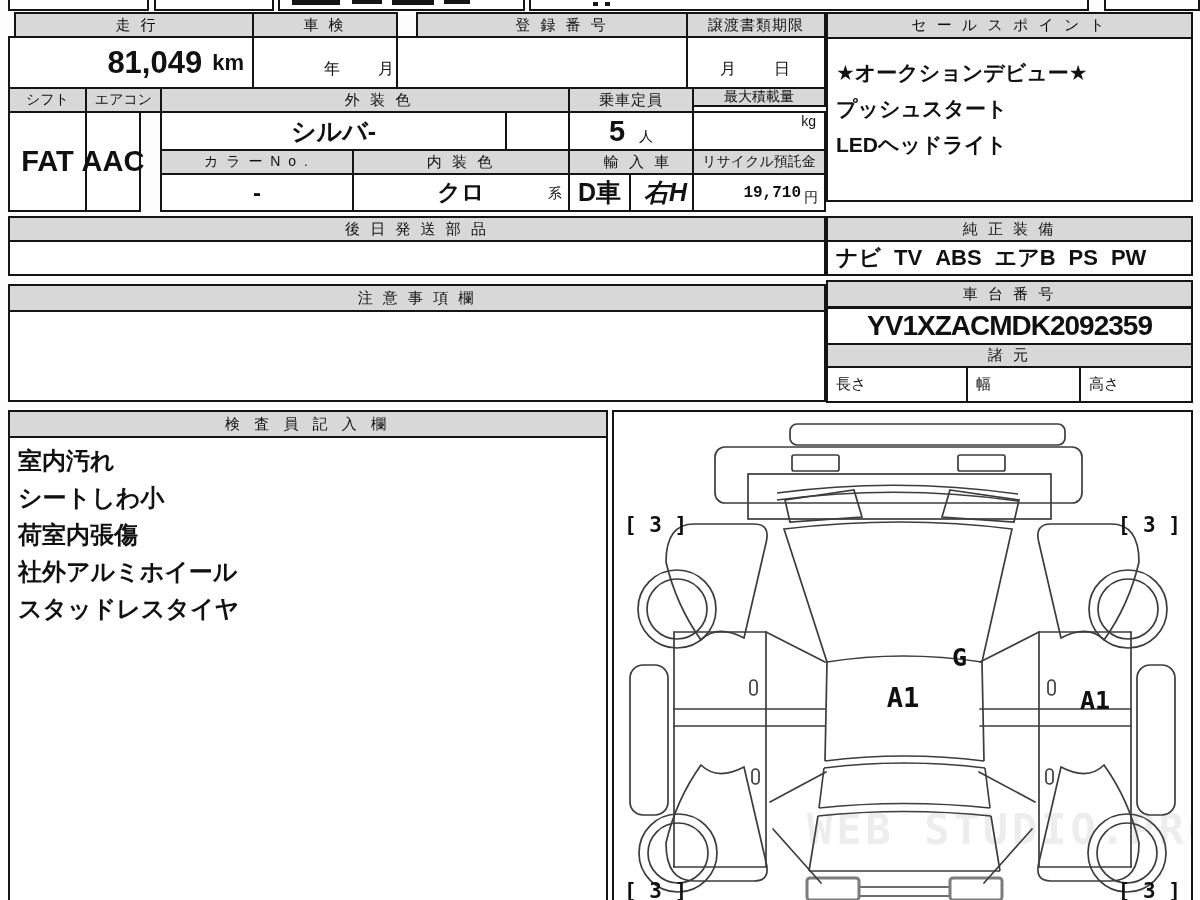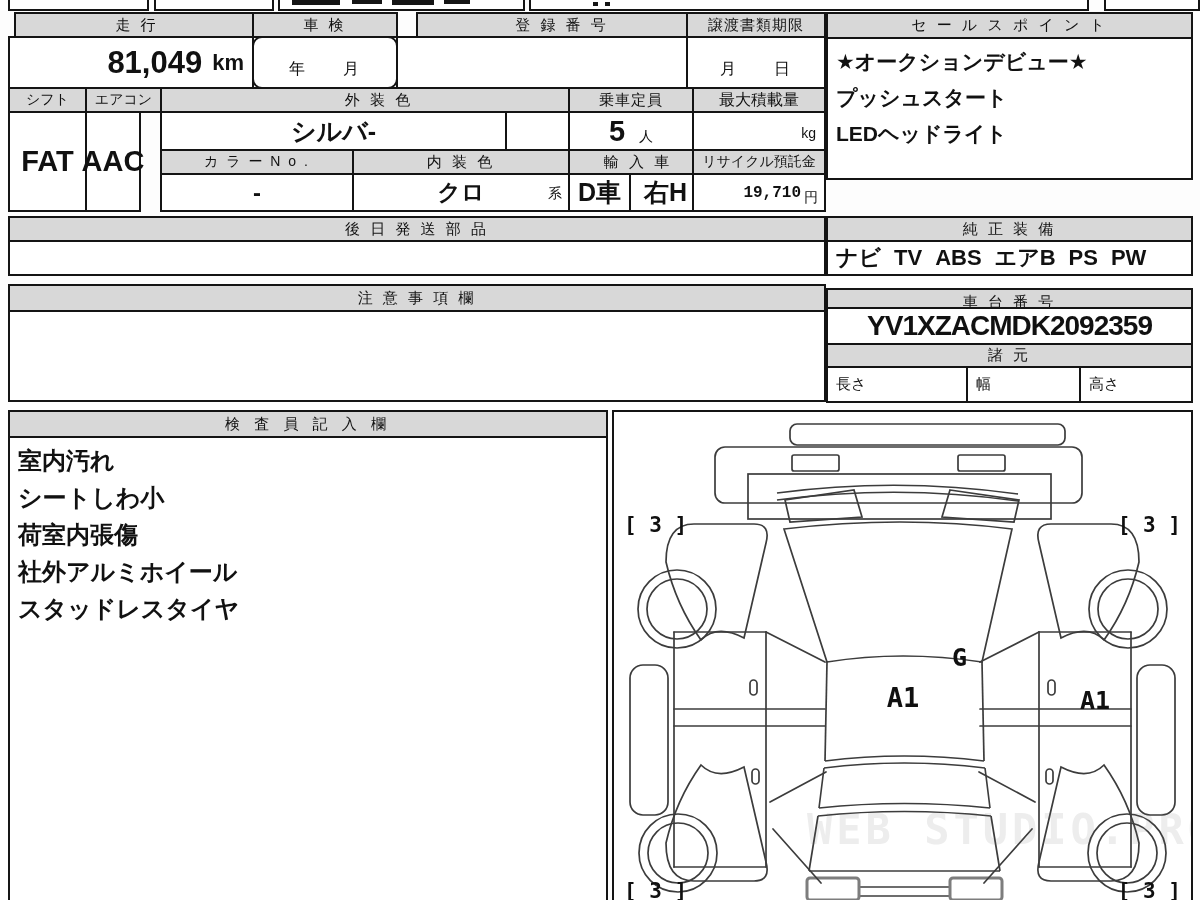"年 月" div.cell { border-radius: 10px -> none; justify-content: center -> flex-end }
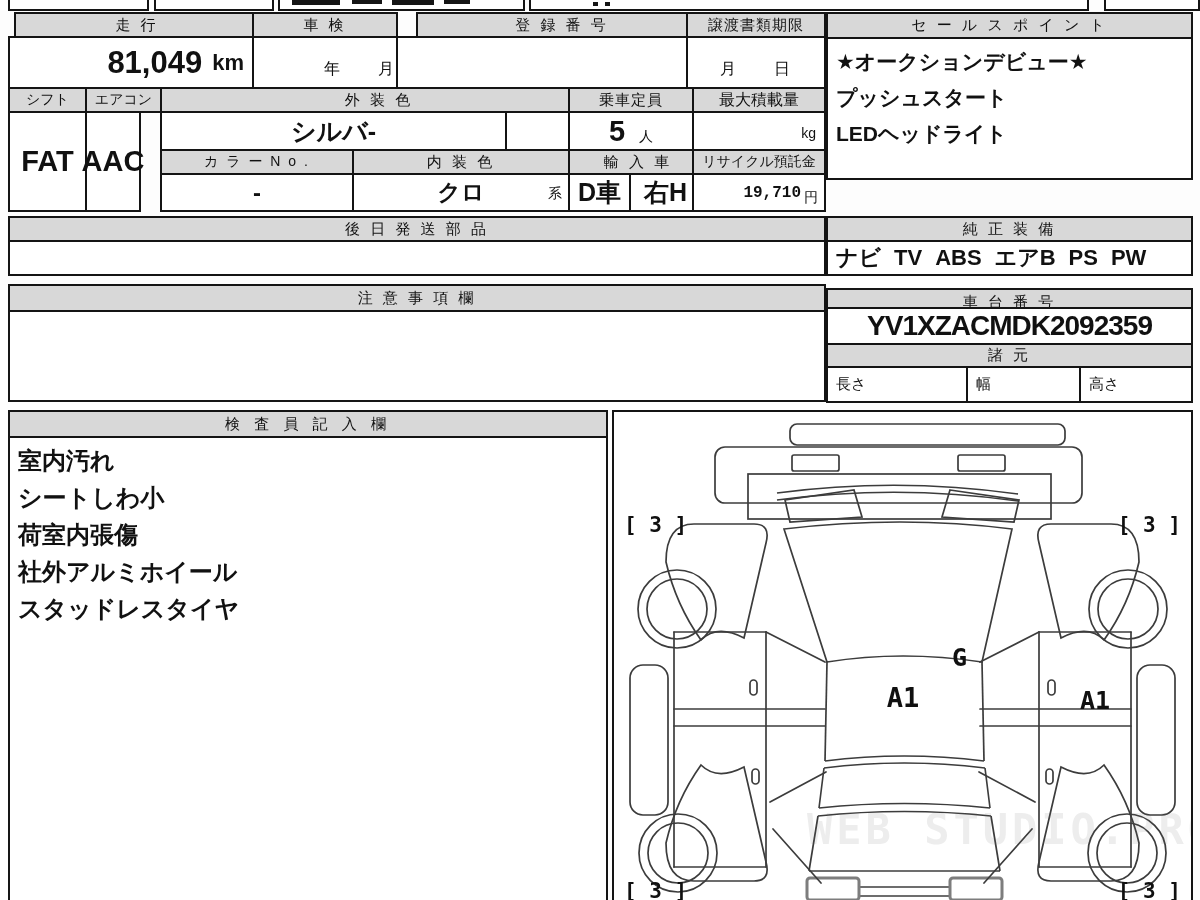"★オークションデビュー★" div.panel { height: 143px -> 165px; padding: 5px 8px -> 16px 8px }
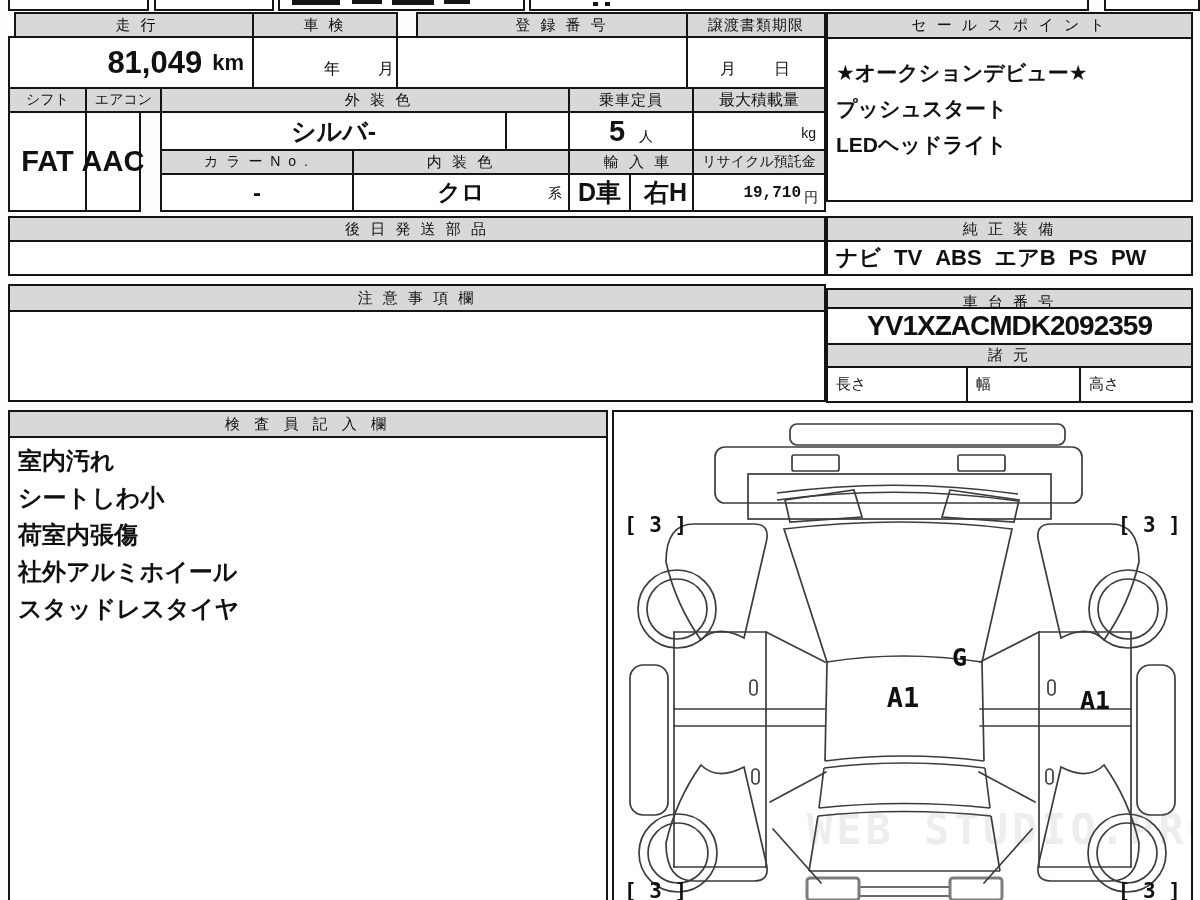"最大積載量" div.hdr { font-size: 16px -> 14px; height: 26px -> 20px }
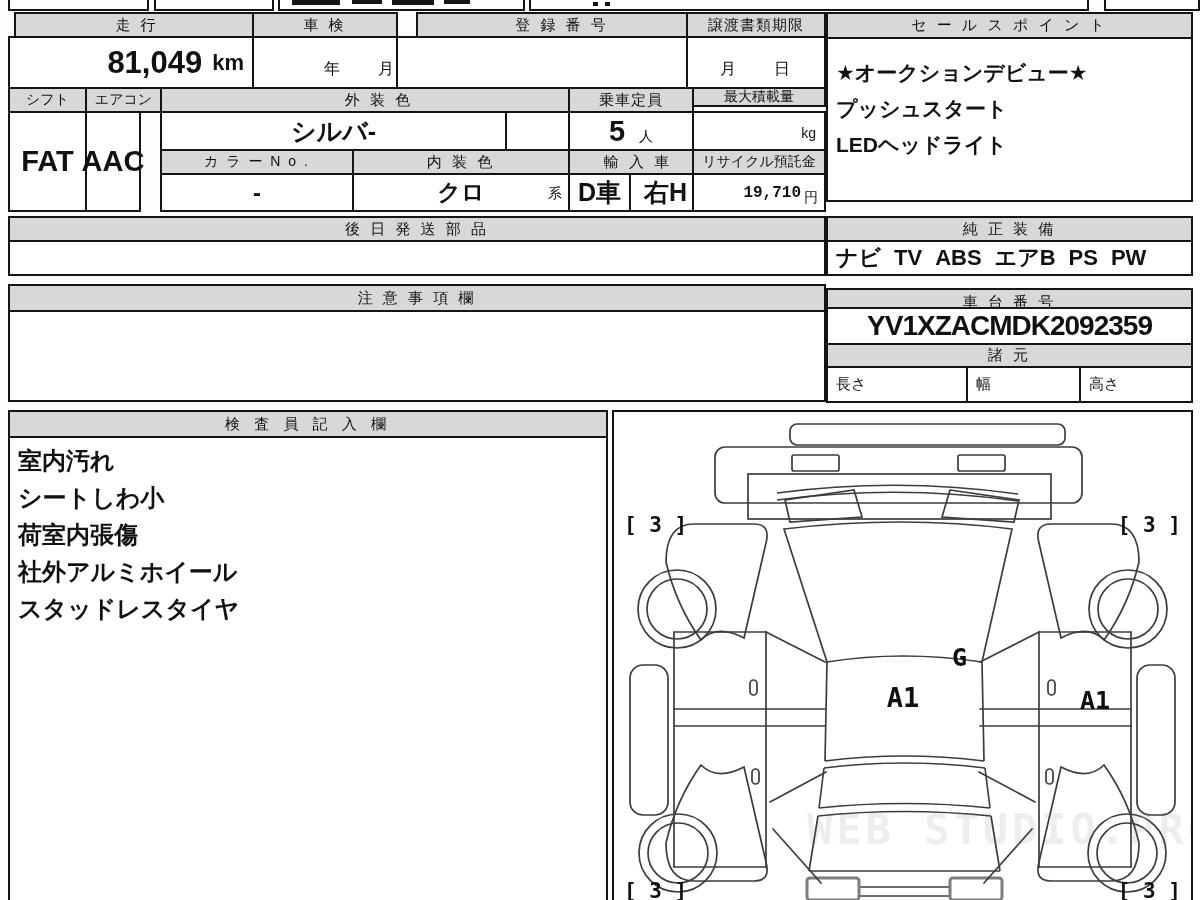"kg" div.cell { padding: 0 8px 8px 0 -> 0 8px 20px 0 }
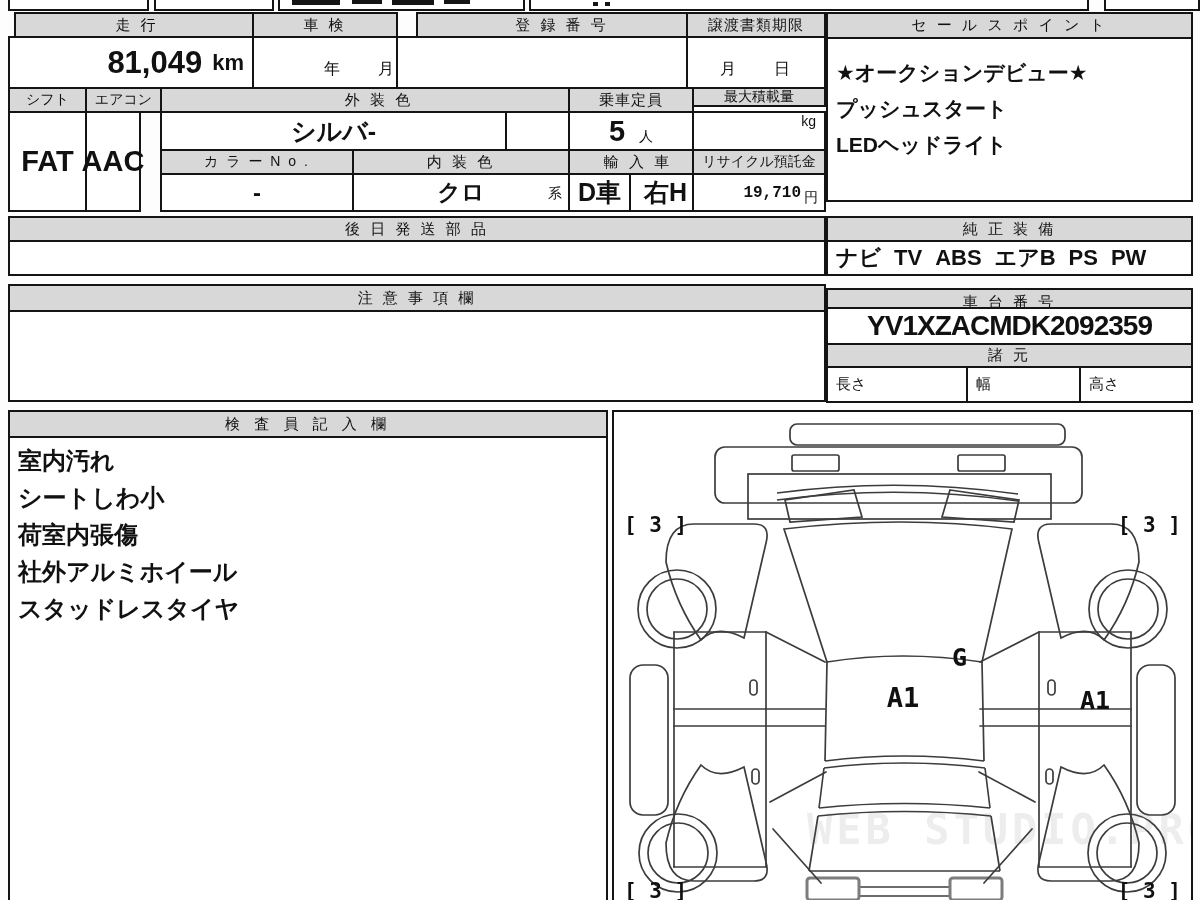"右H" div.cell { font-style: none -> italic }
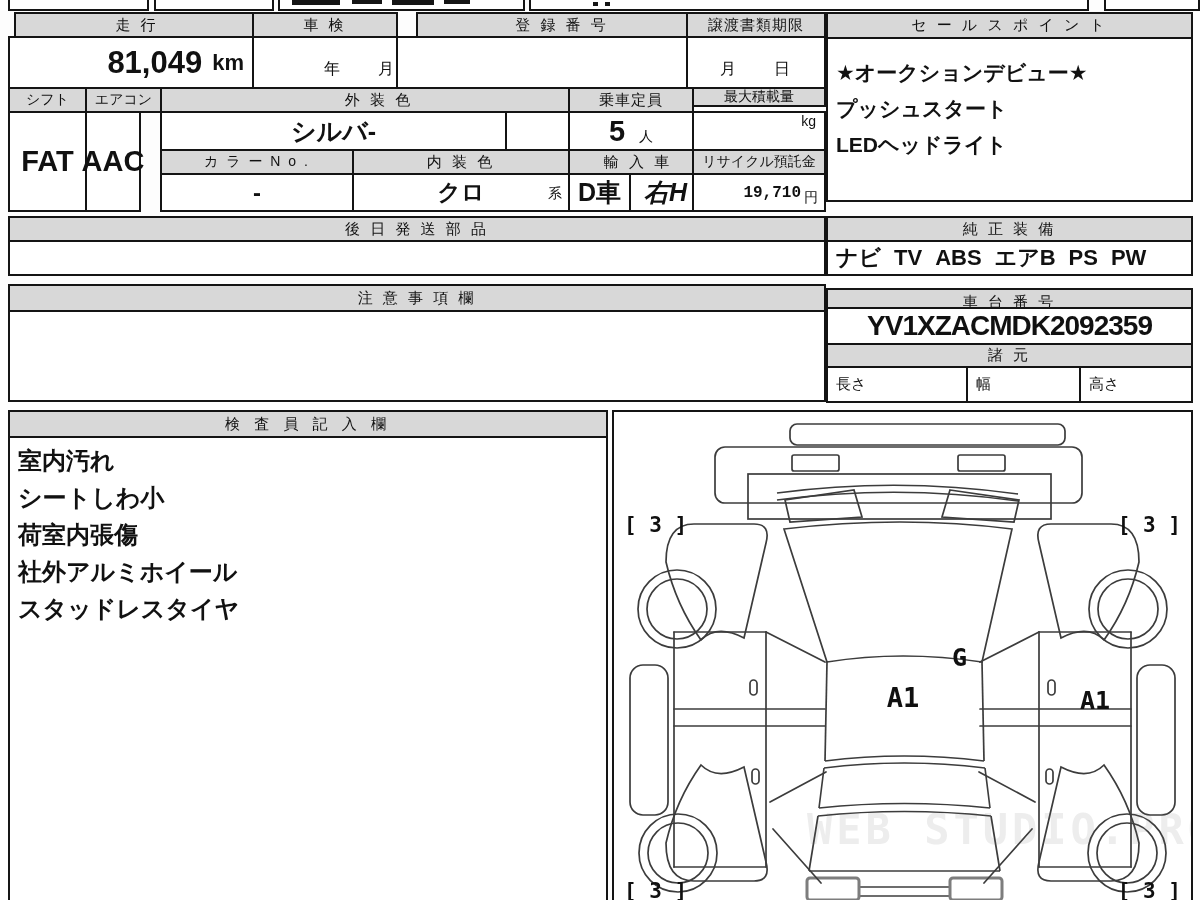"車 台 番 号" div.hdr { text-decoration: underline -> none; top: 288px -> 280px }
